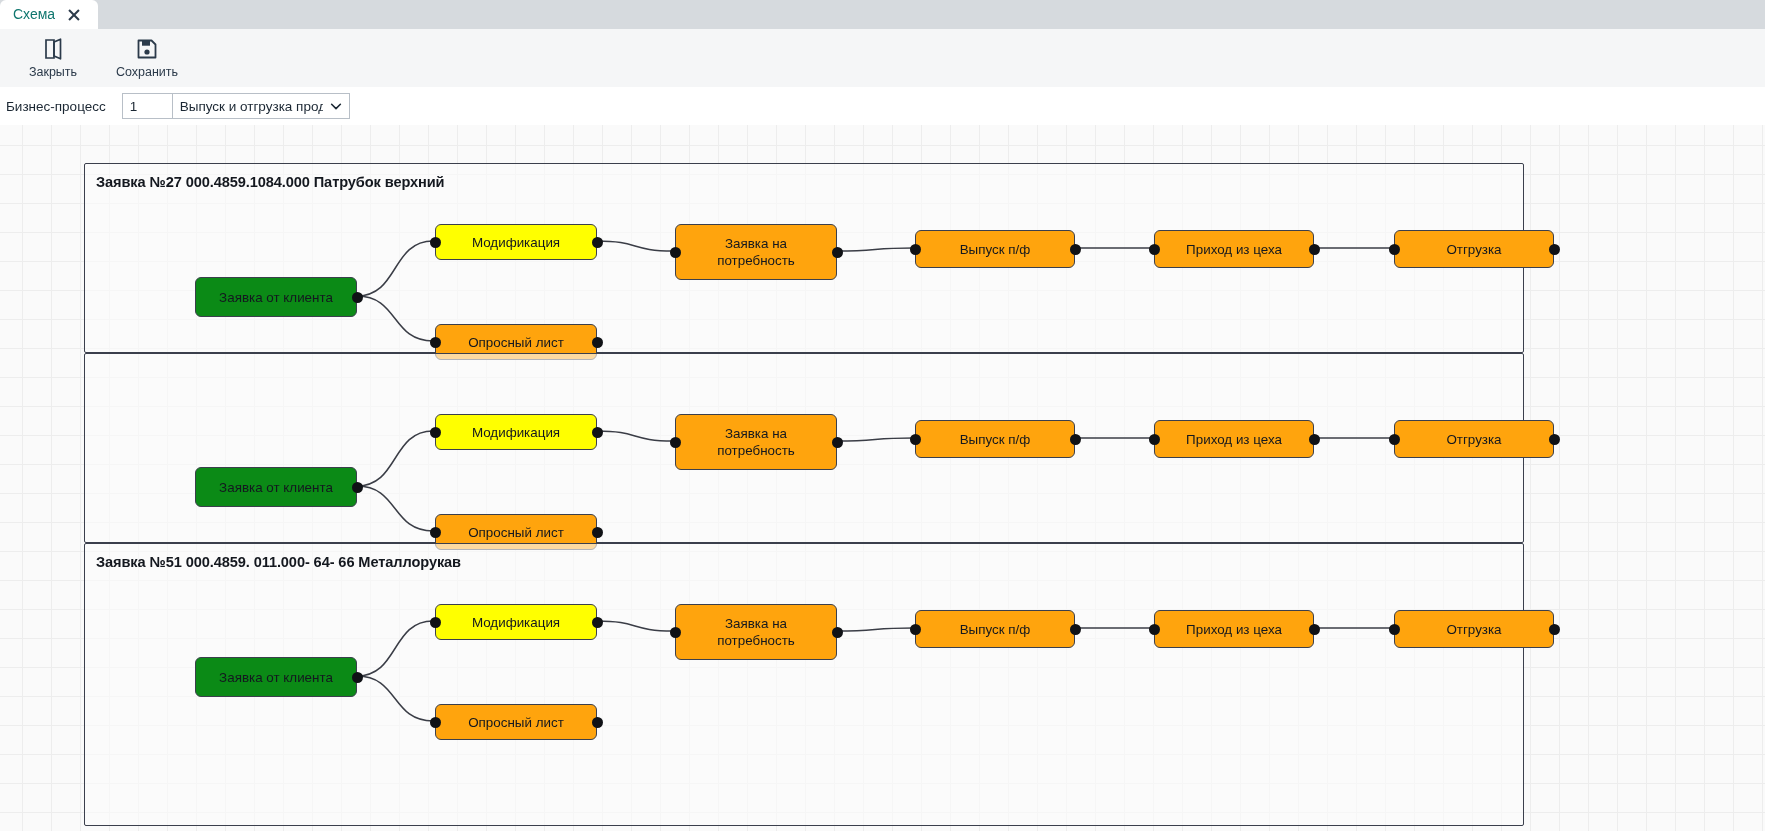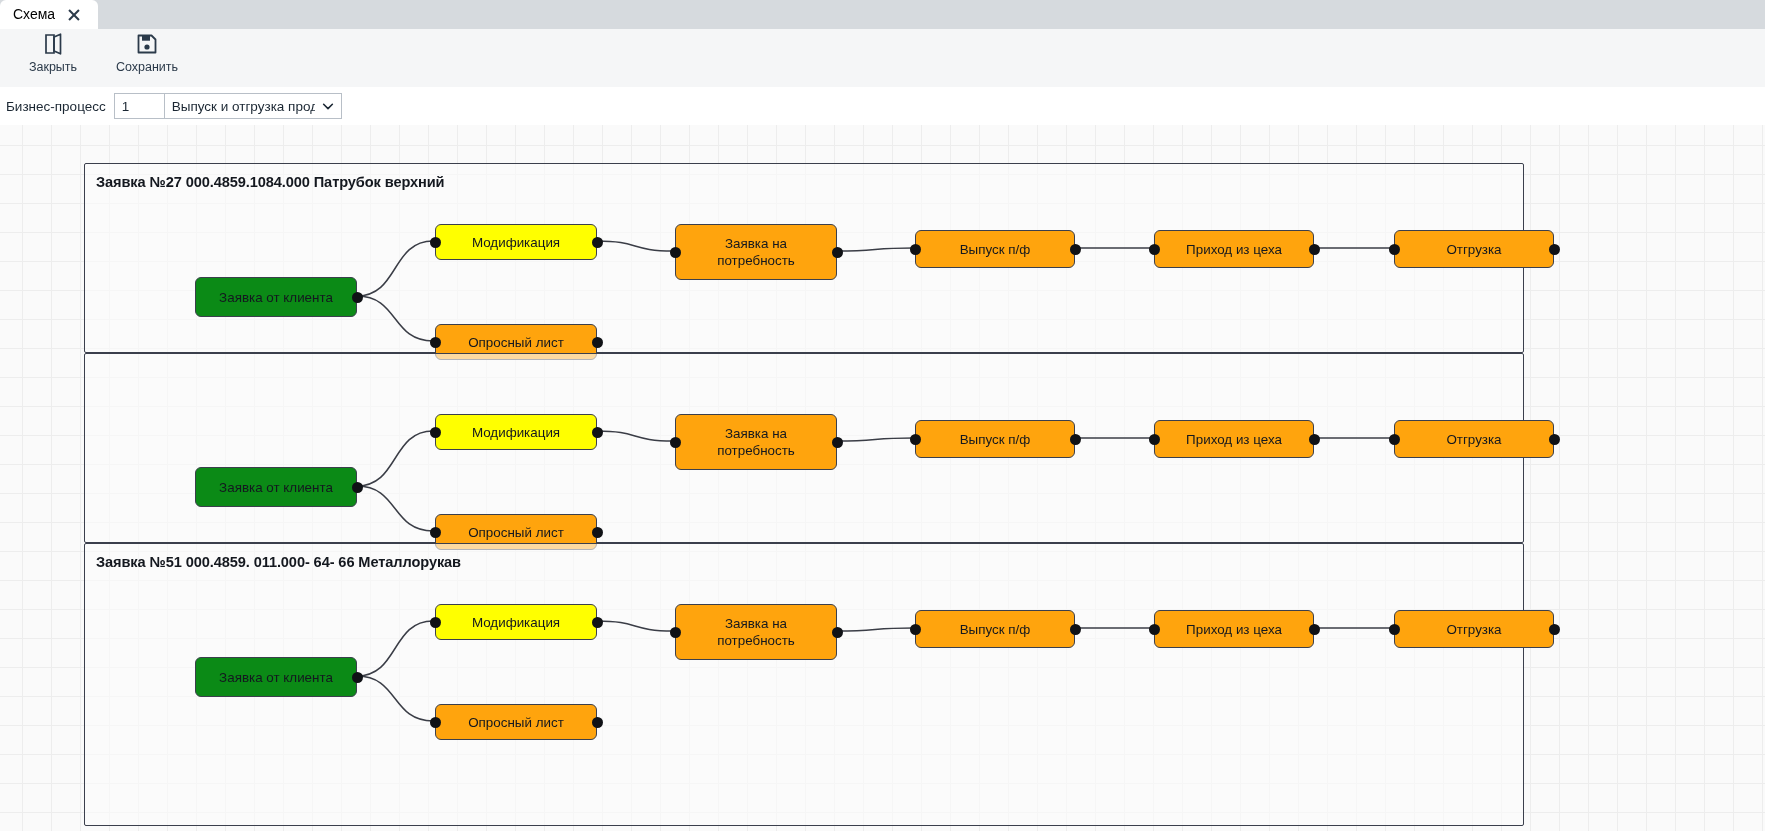"Схема" .tab-label { color: #000000 -> #0f766e }
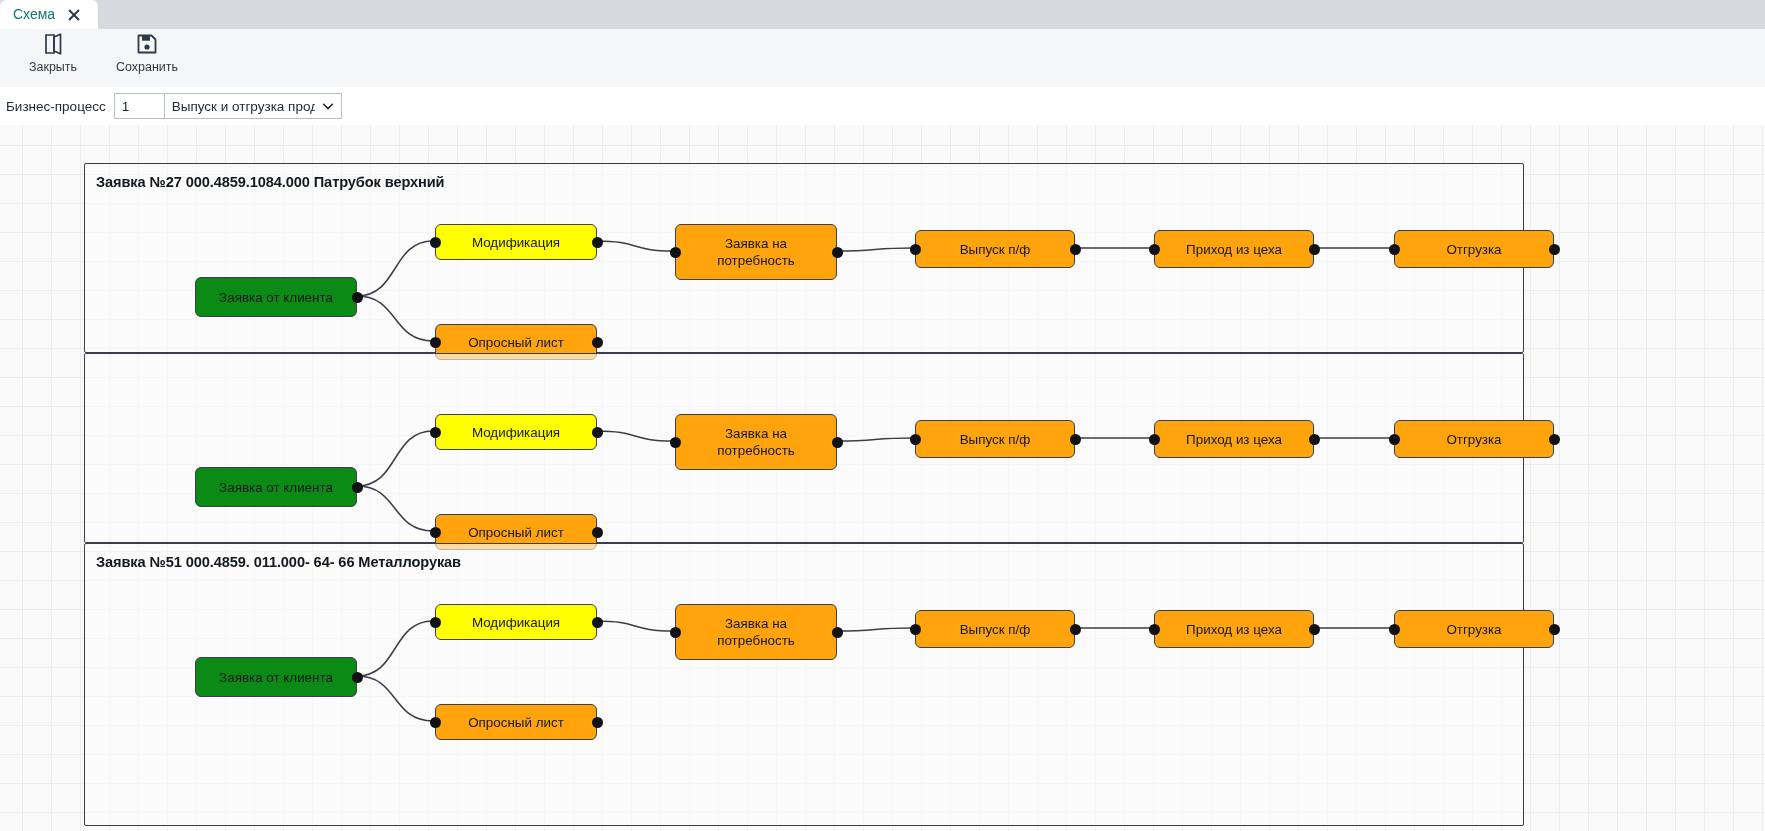"Закрыть" .tb-btn { justify-content: none -> center }
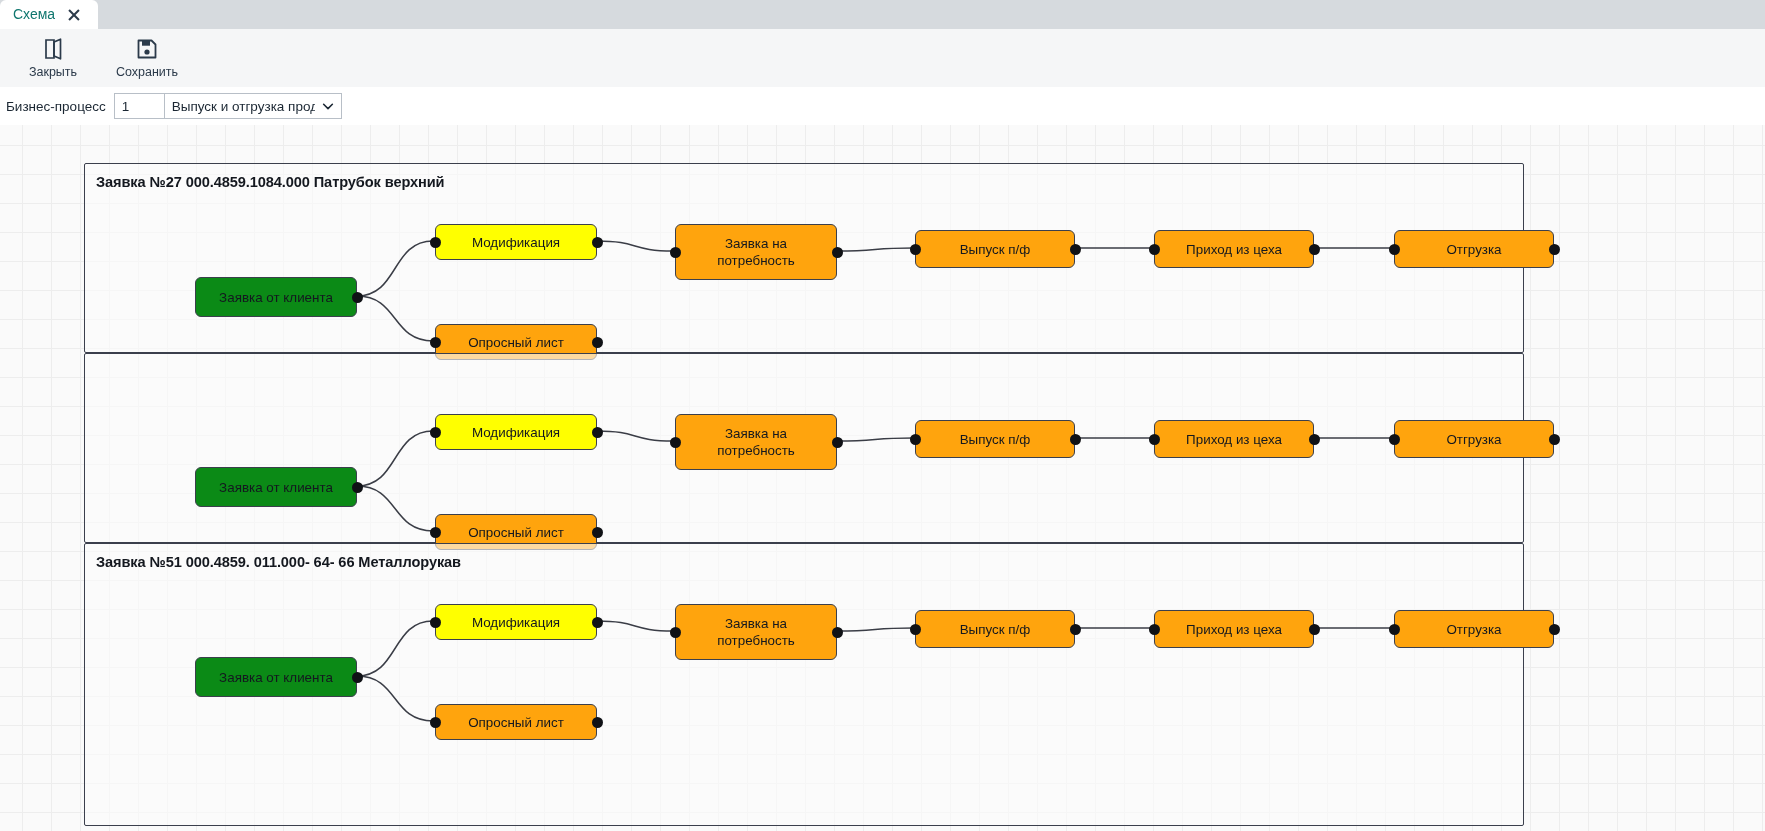"Бизнес-процесс" .parambar { gap: 8px -> 16px }
